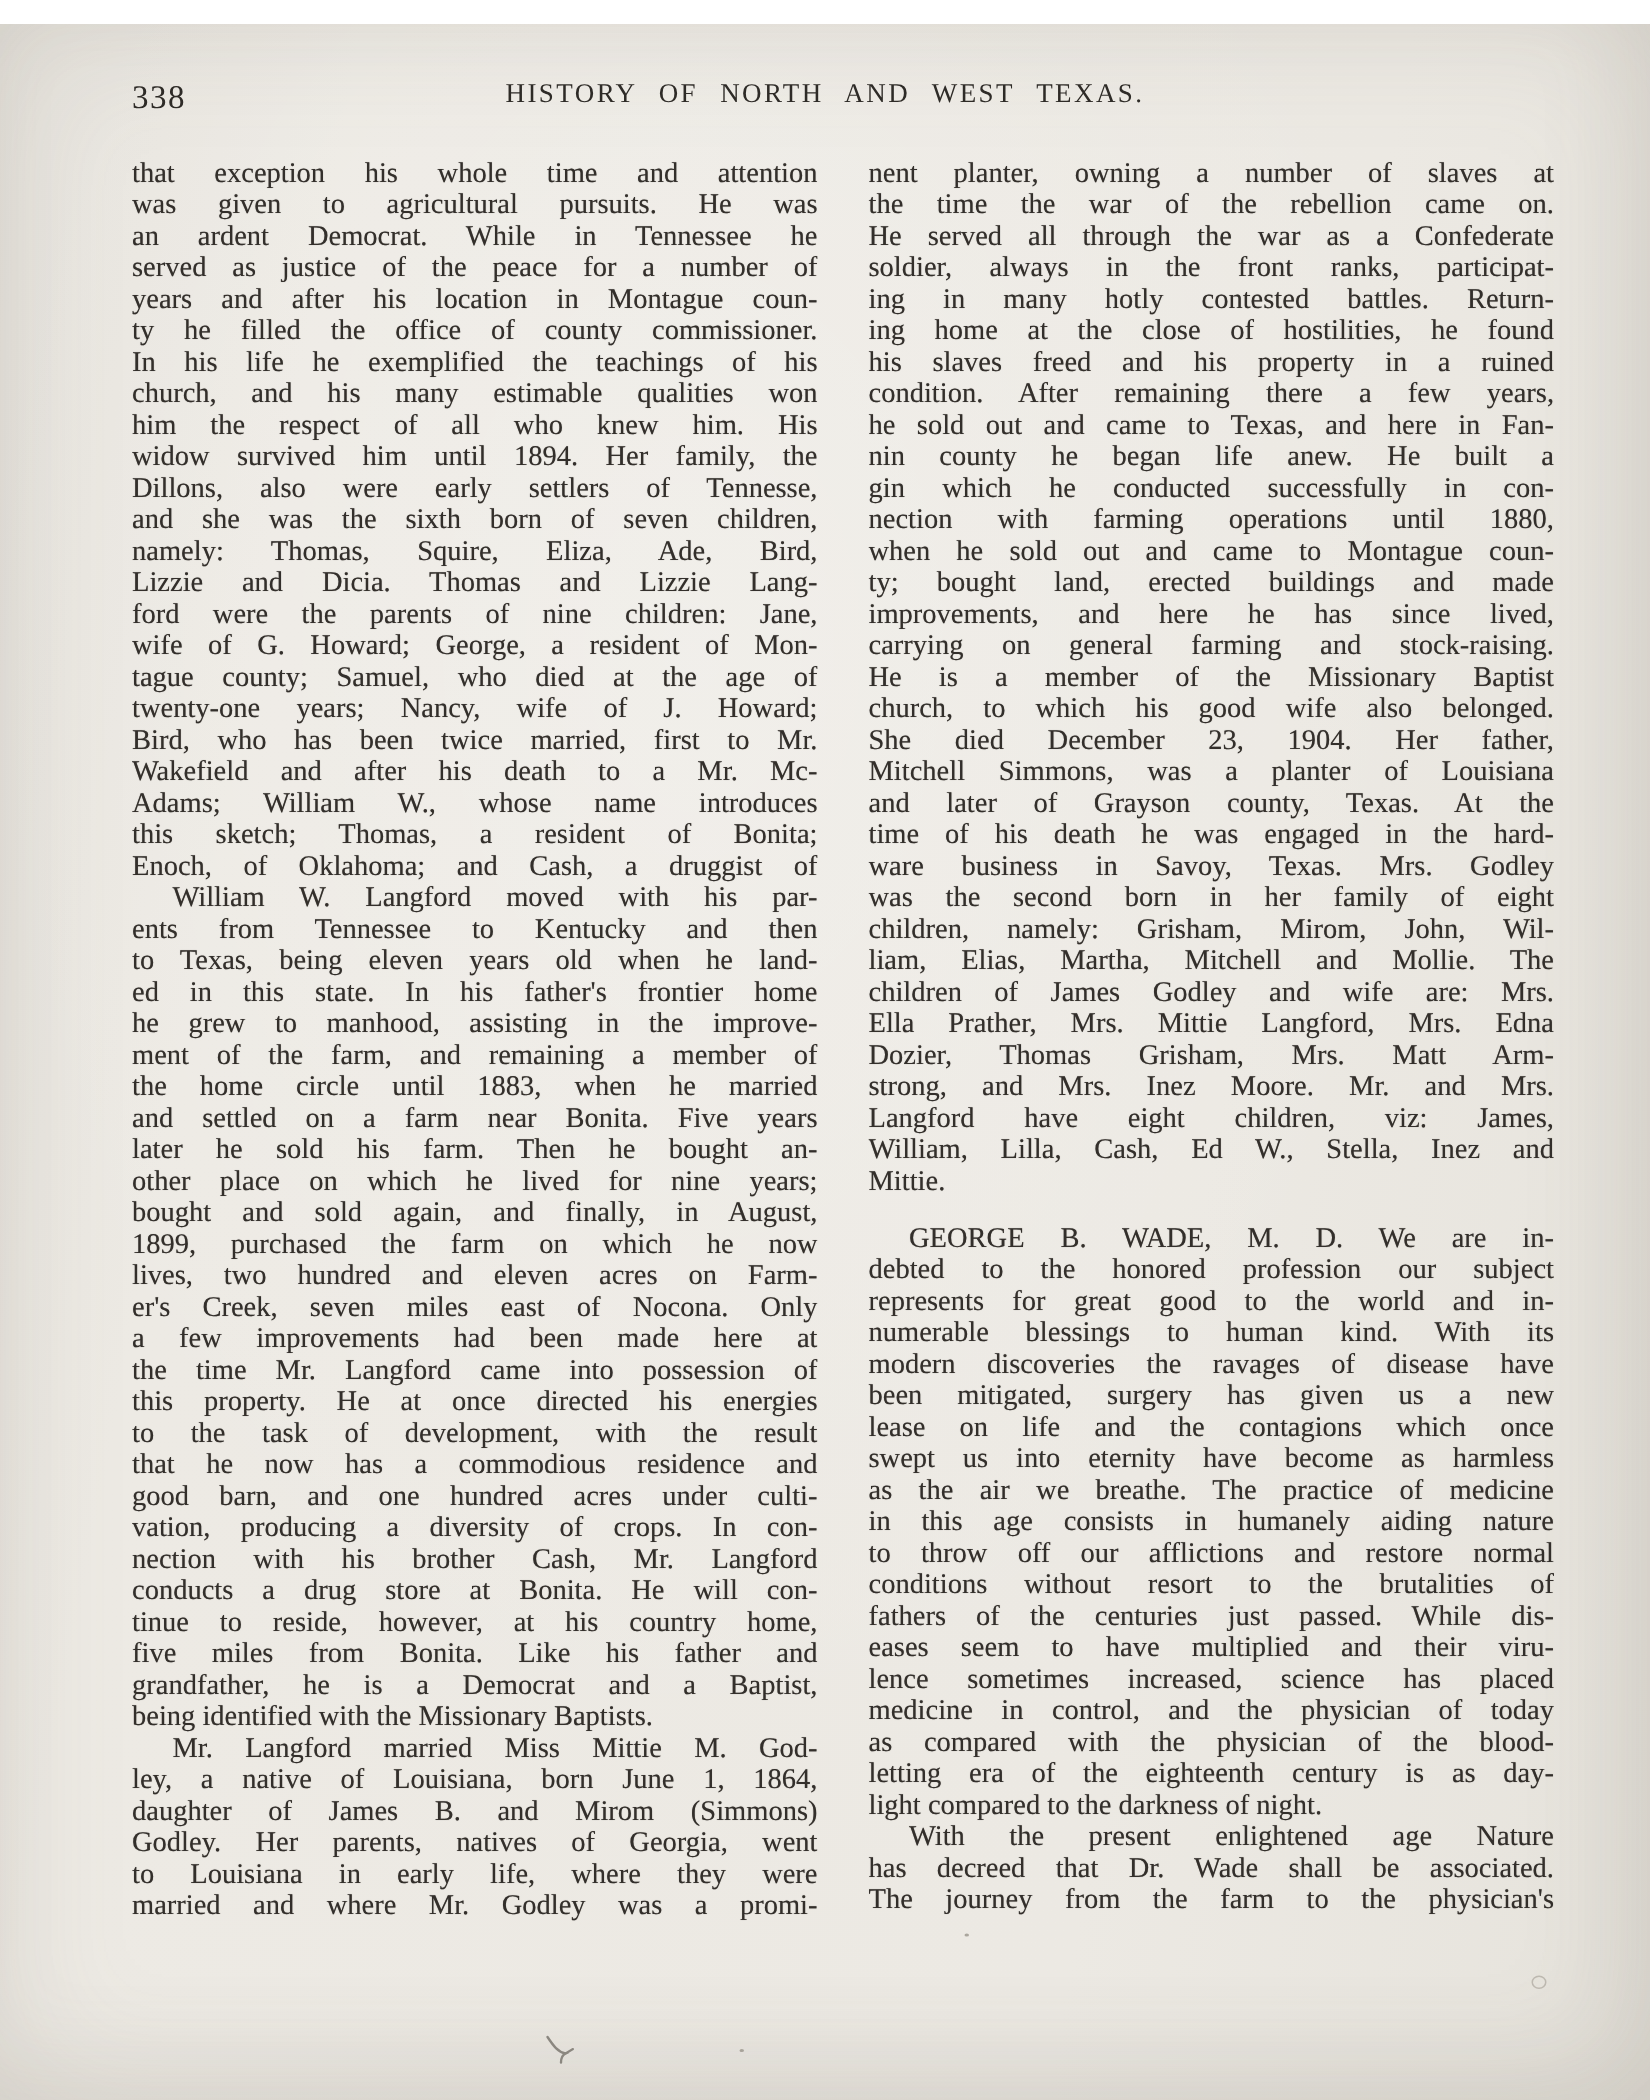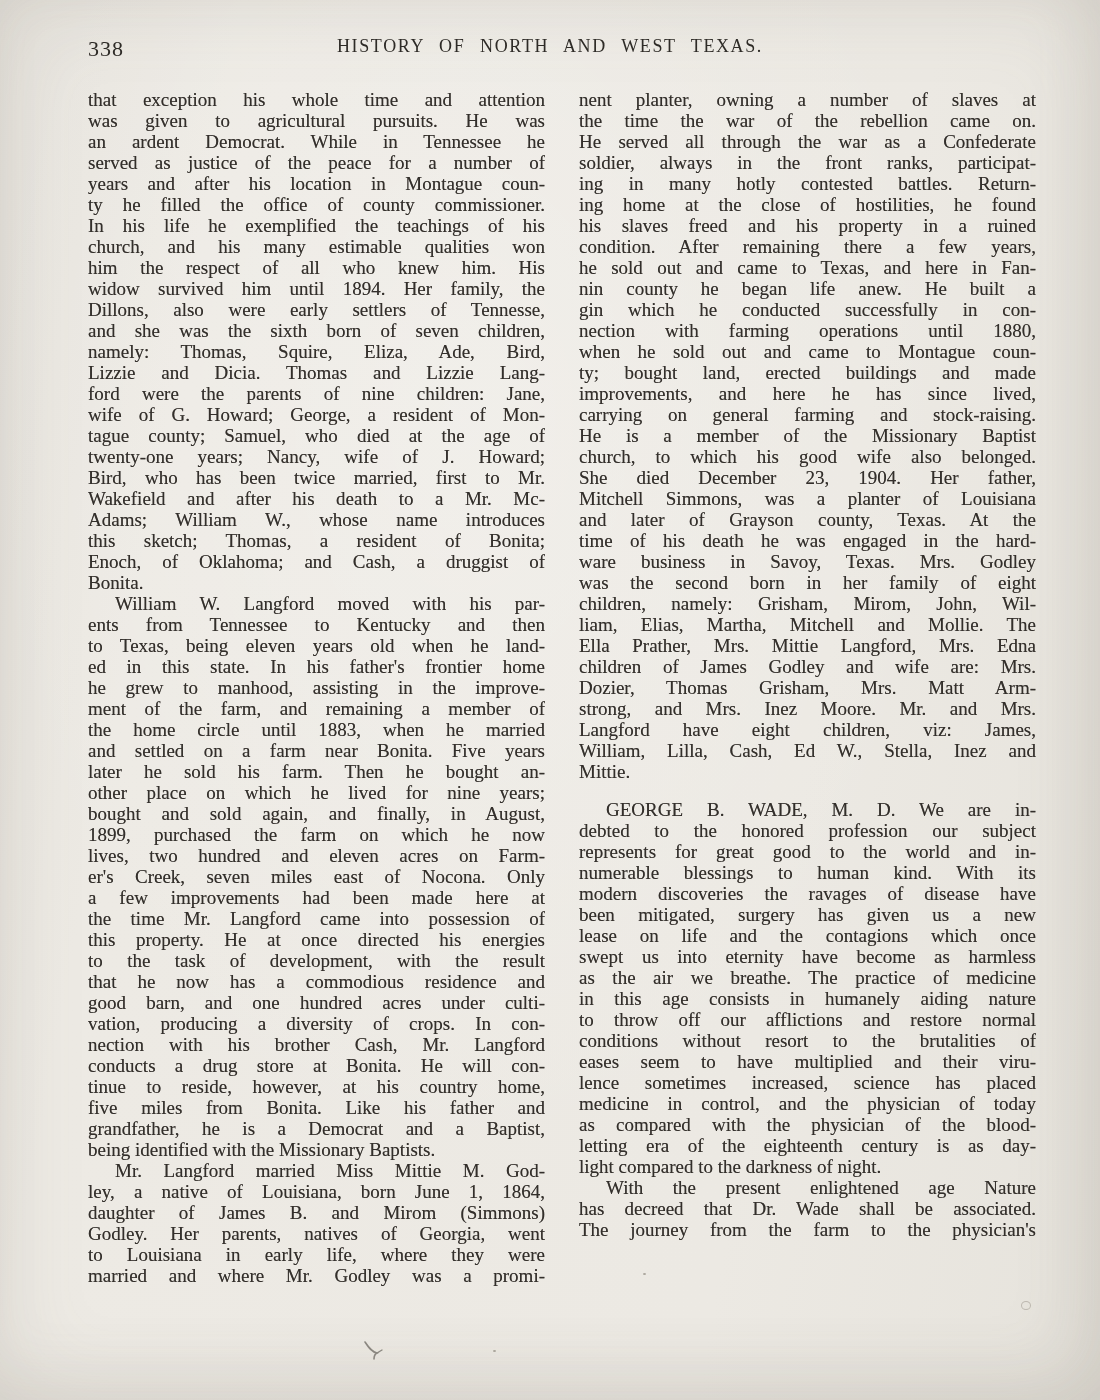"338" .page { margin-top: none -> 16px }
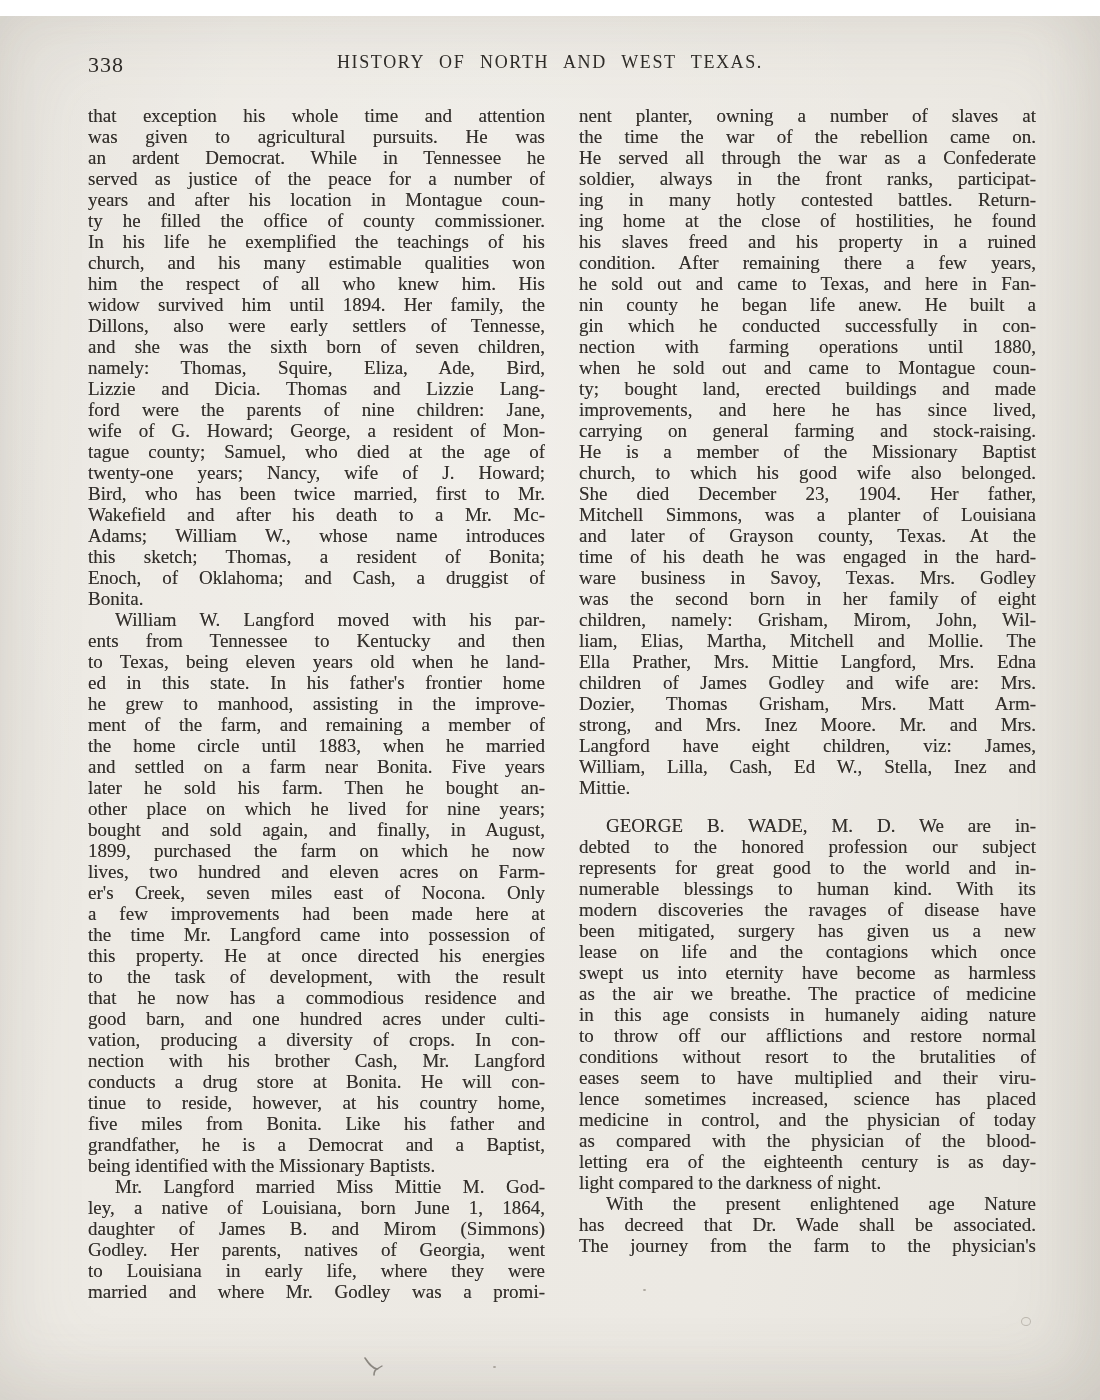"Bonita." div.line { html: <div>Bonita.</div> -> none }
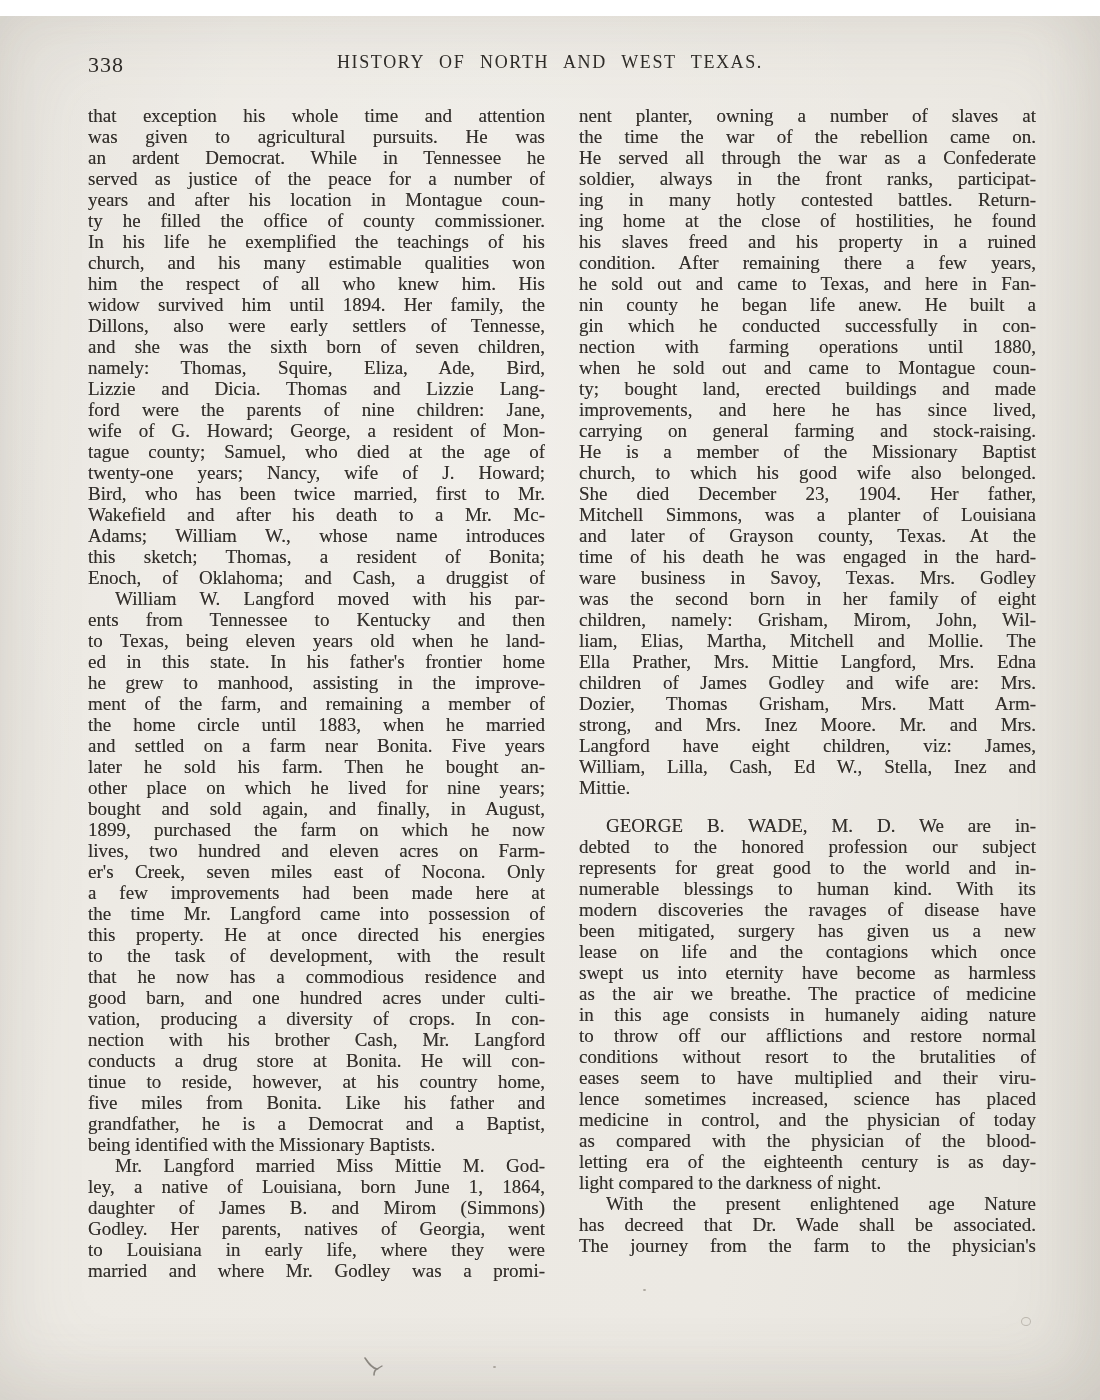"Ella Prather, Mrs. Mittie Langford," div.line { order: before "children of James Godley and" -> after "children of James Godley and" }
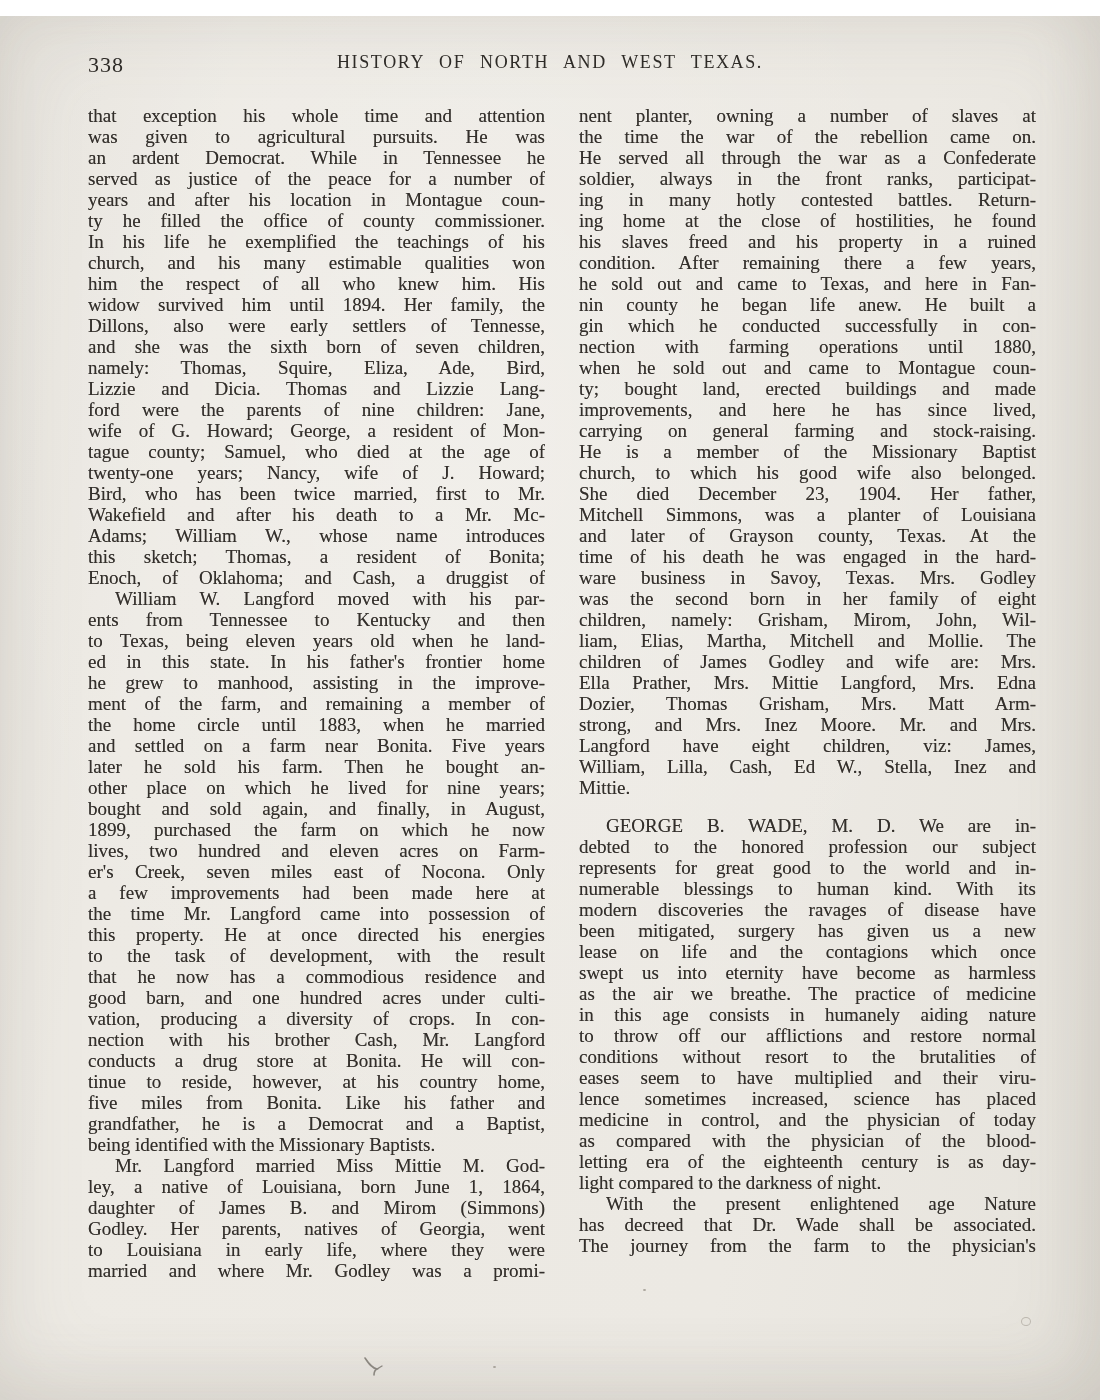"fathers of the centuries just" div.line { html: none -> <div>fathers of the centuries just passed. While dis-</div> }
